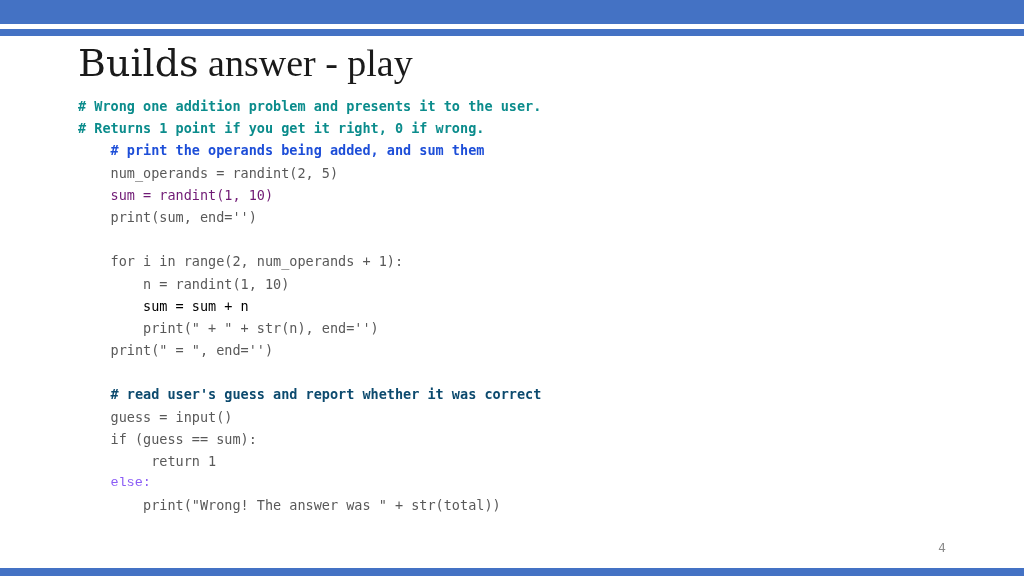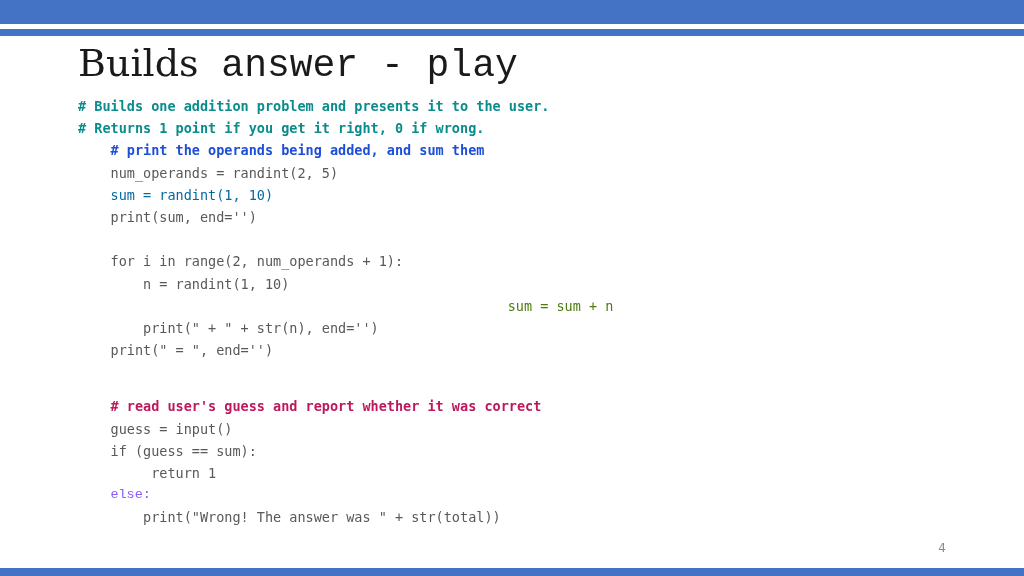"answer - play" .slide-title .t-sans { font-family: Liberation Mono, monospace -> Liberation Serif, serif }
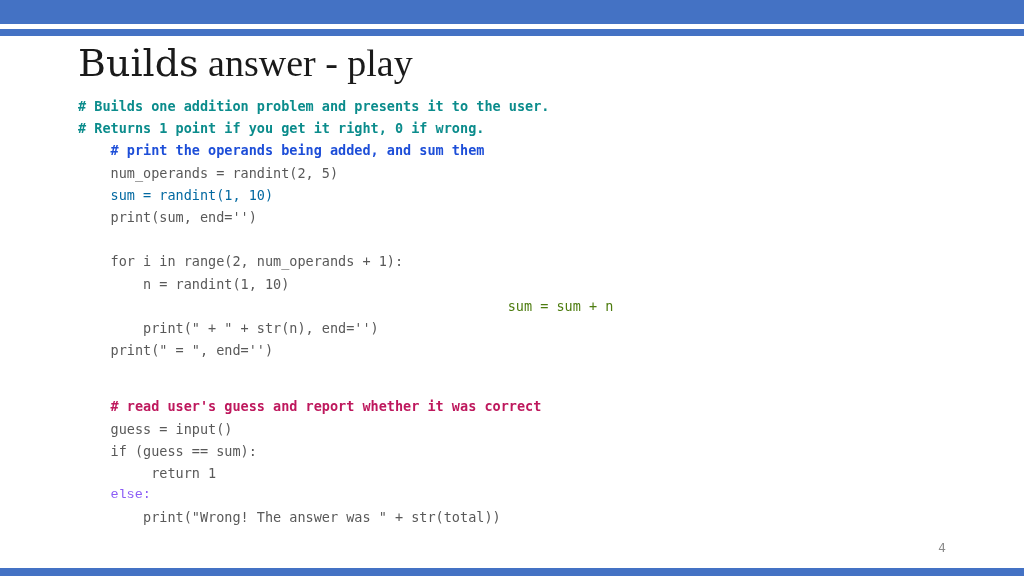"# Builds one addition problem" div.code-line { text: Builds -> Wrong }
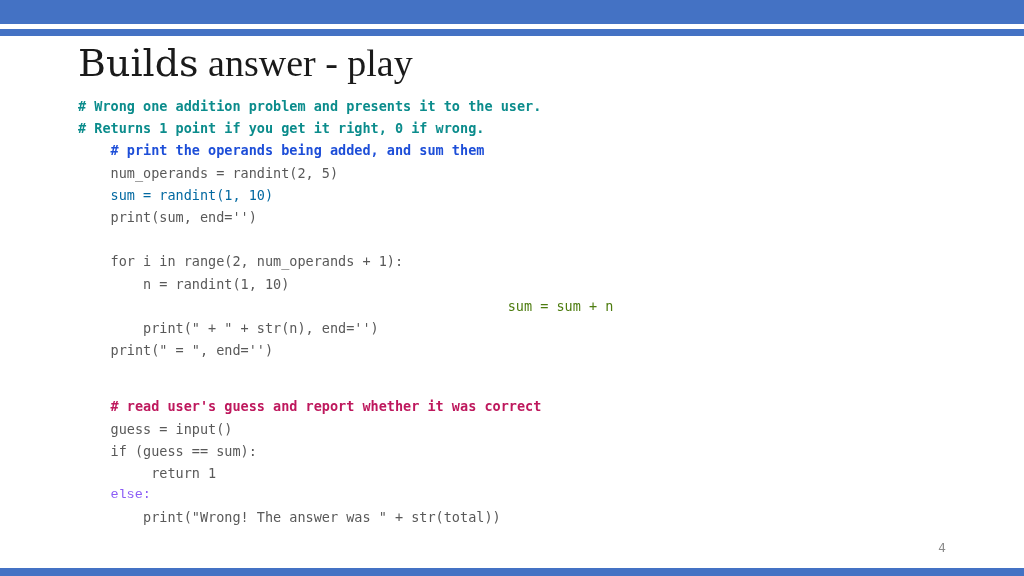"sum = randint(1, 10)" div.code-line { color: #0369a1 -> #701a75 }
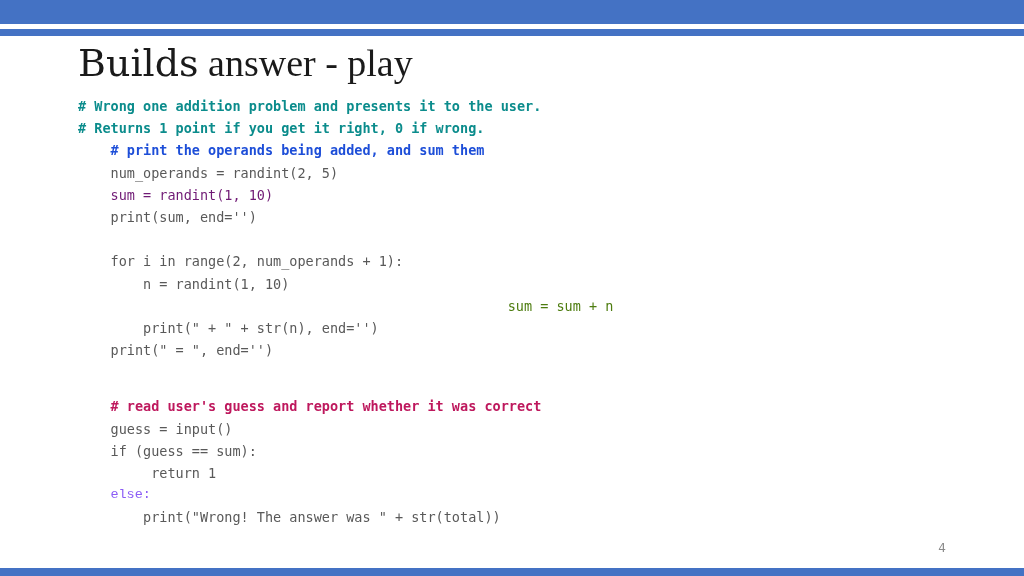"sum = sum + n" div.code-line { color: #4d7c0f -> #000000; text-align: center -> none }
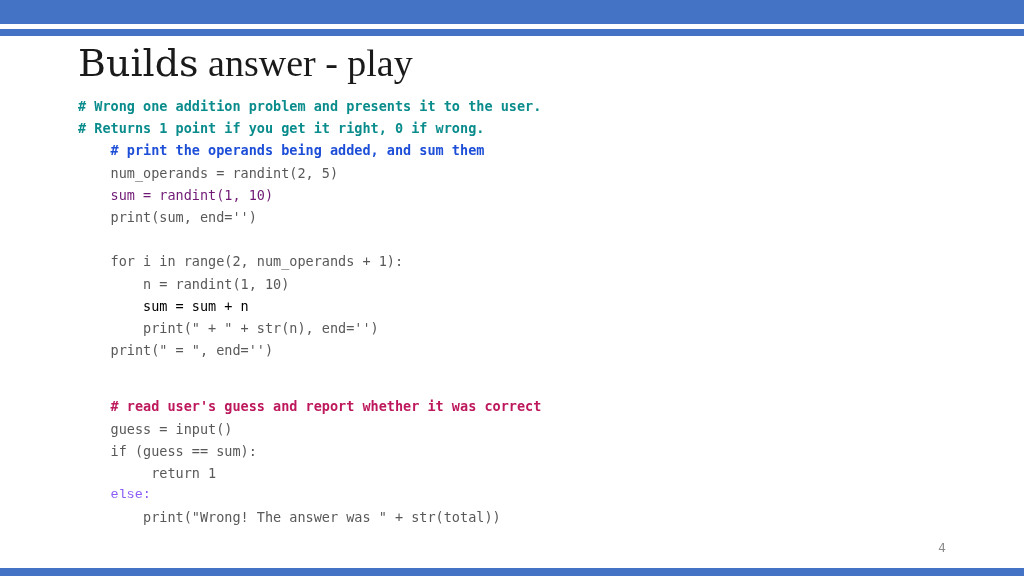"# read user's guess and" div.code-line { color: #be185d -> #0c4a6e; margin-top: 12px -> none }
